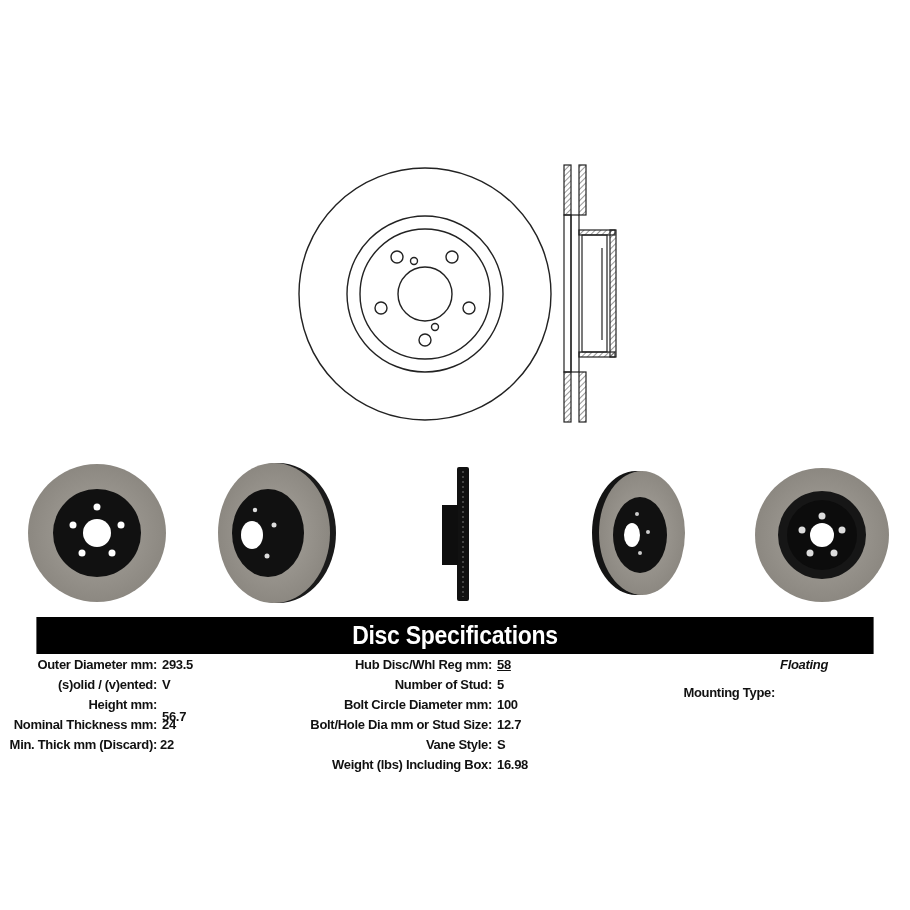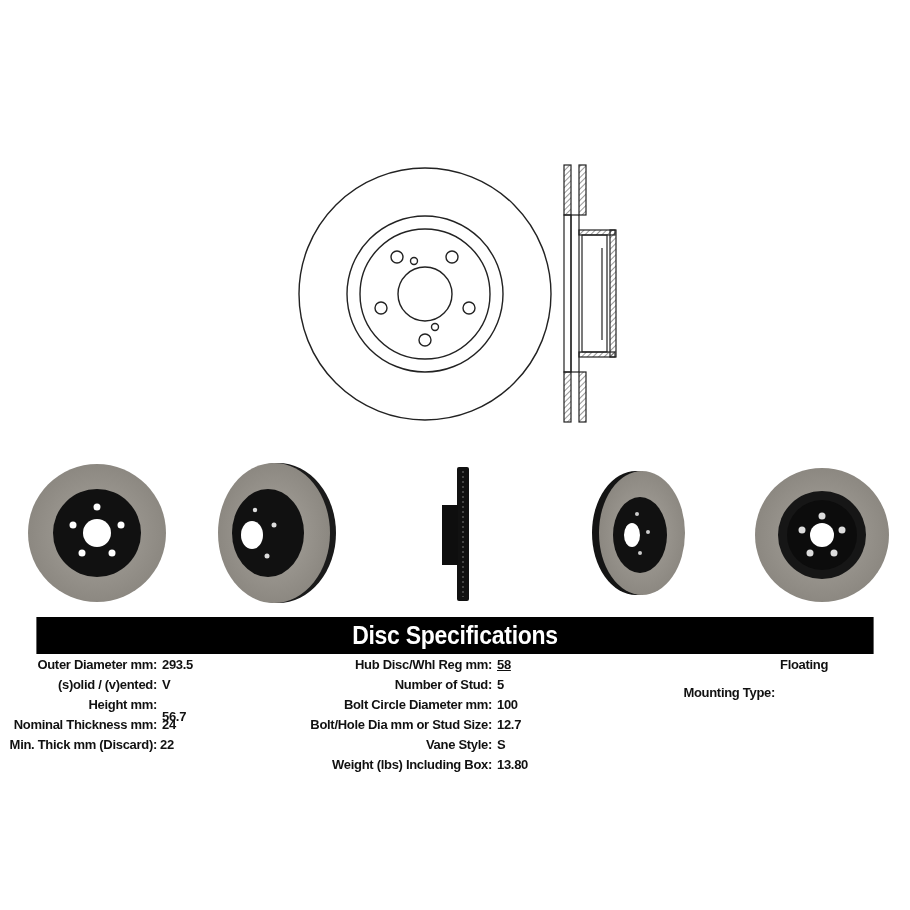"Floating" span.spec-value { font-style: none -> italic }
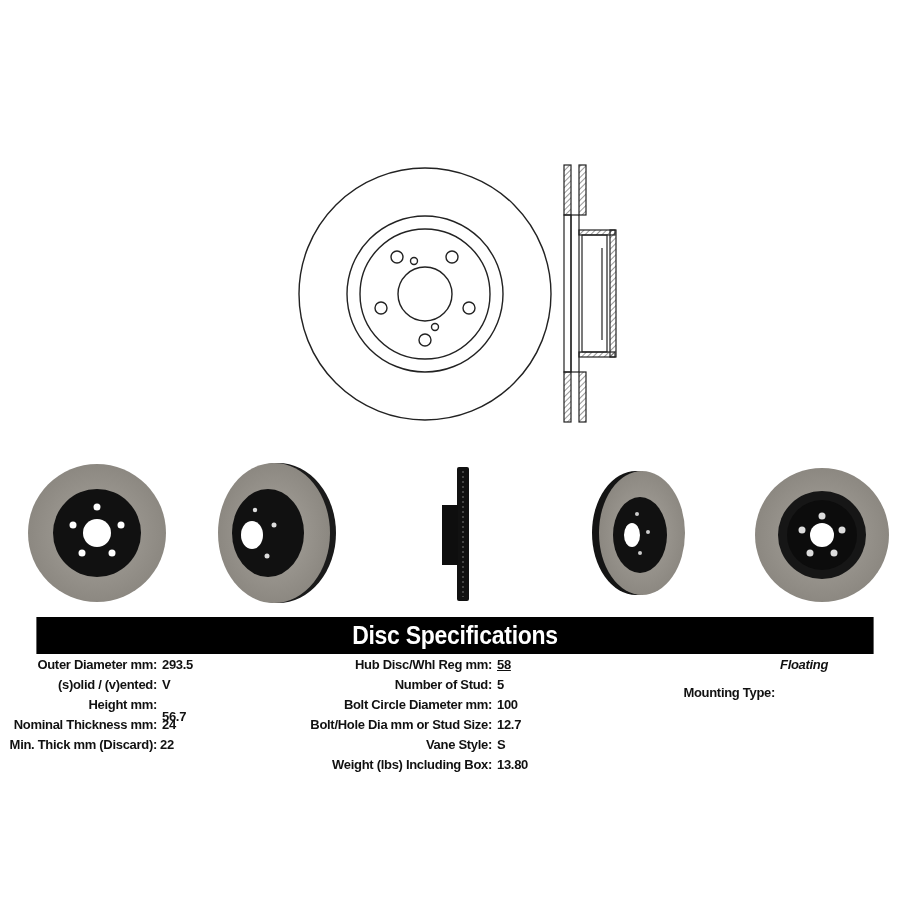"13.80" span.spec-value { text: 13.80 -> 16.98 }
